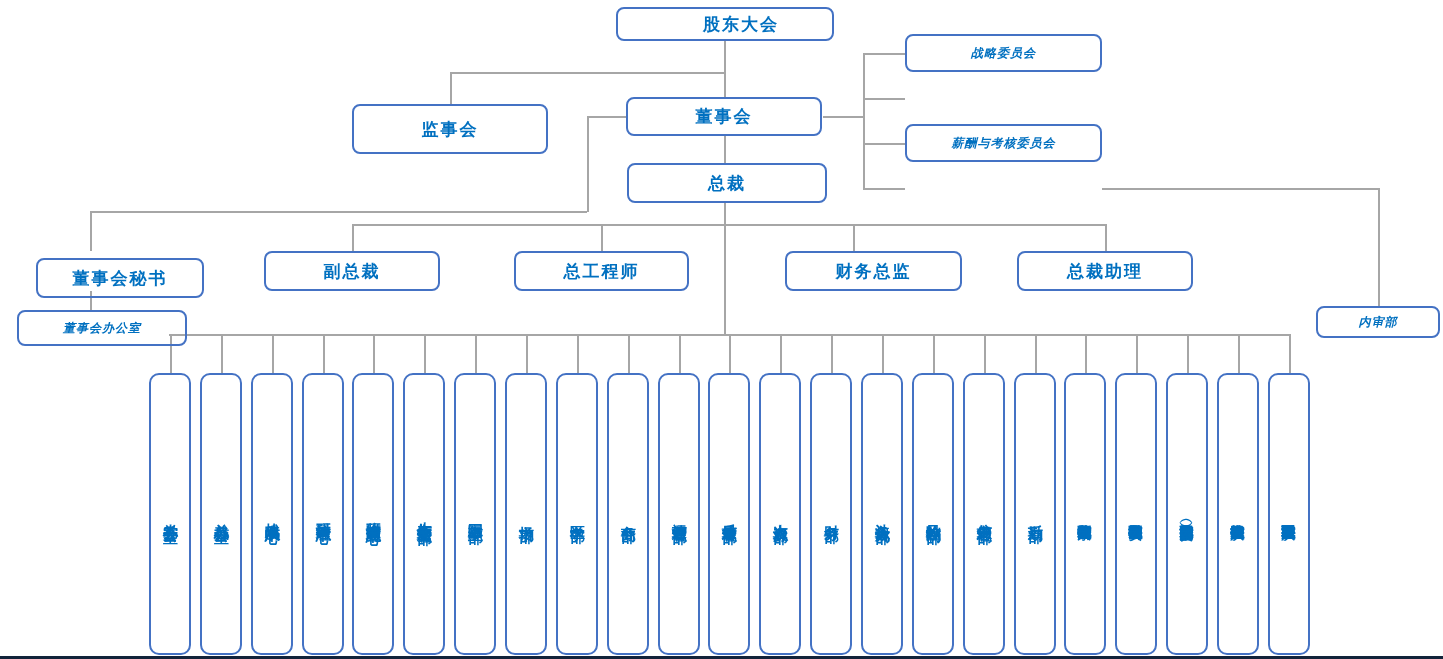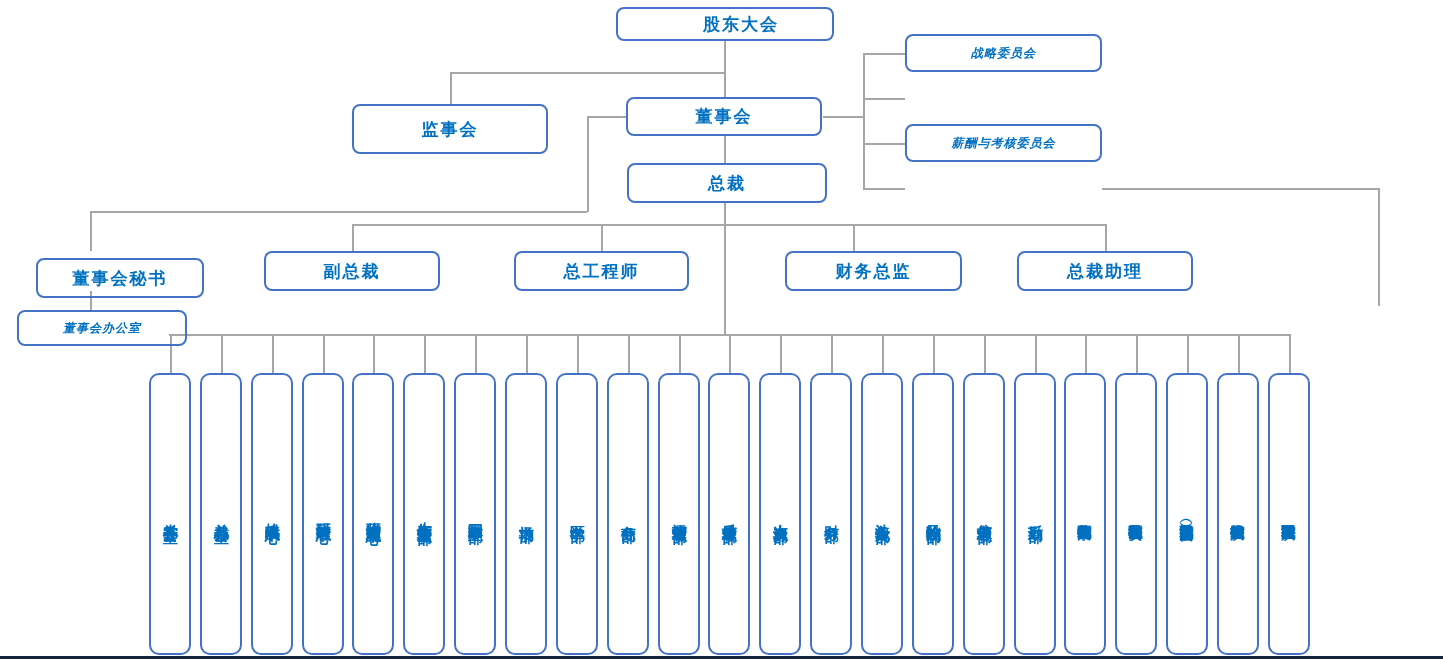"内审部" div.node { html: none -> <div>内审部</div> }
